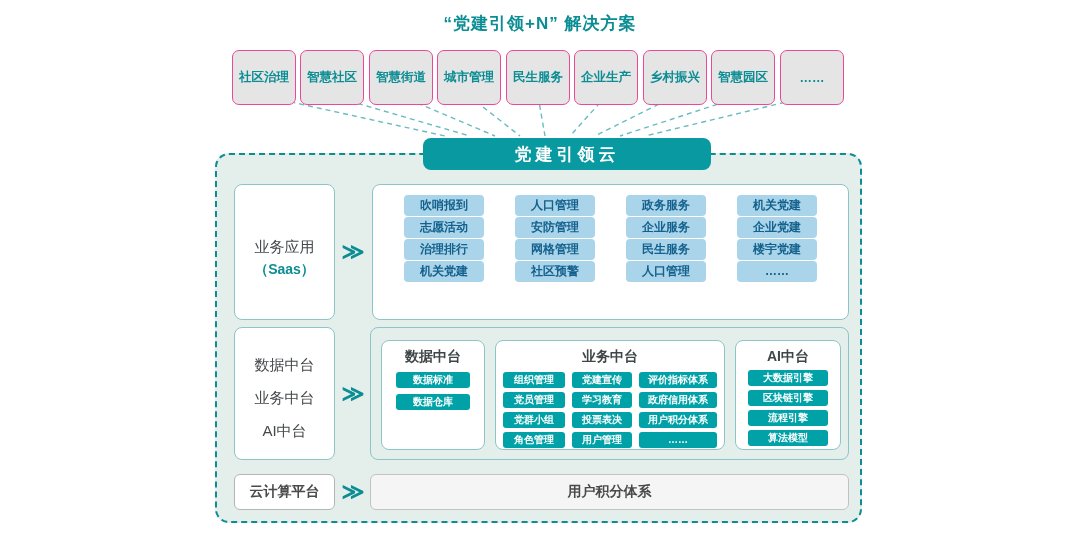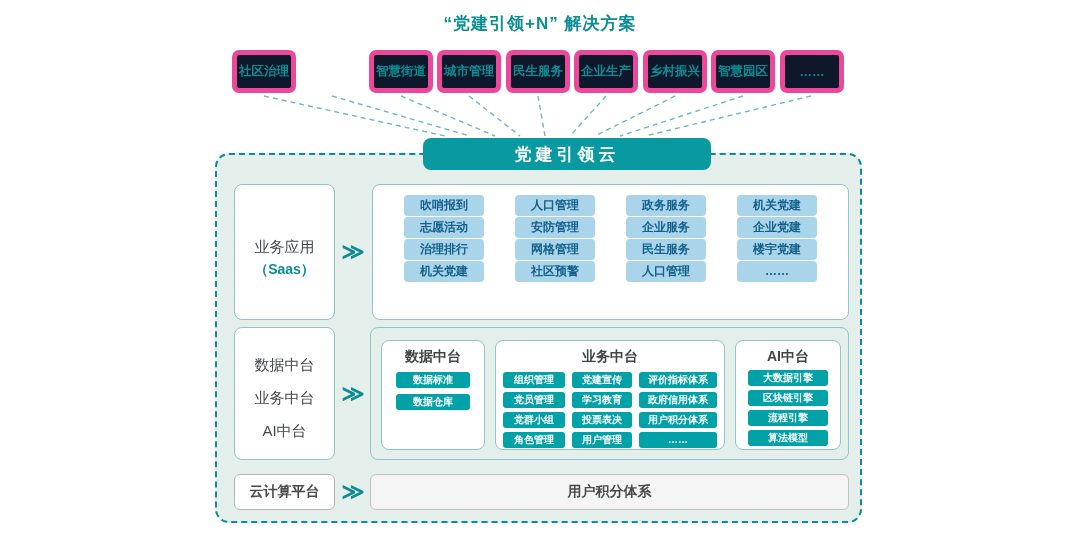"社区治理" .top-box { background: #0f172a -> #e5e5e5; border: 5px solid #ec4899 -> 1px solid #ec4899; height: 43px -> 55px }
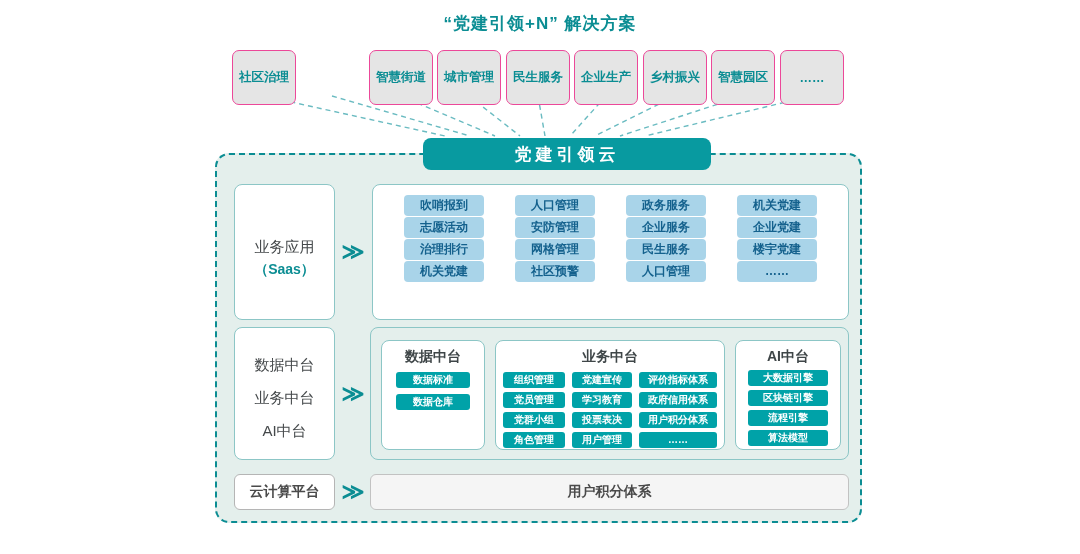"智慧社区" div.top-box { html: none -> <div>智慧社区</div> }
